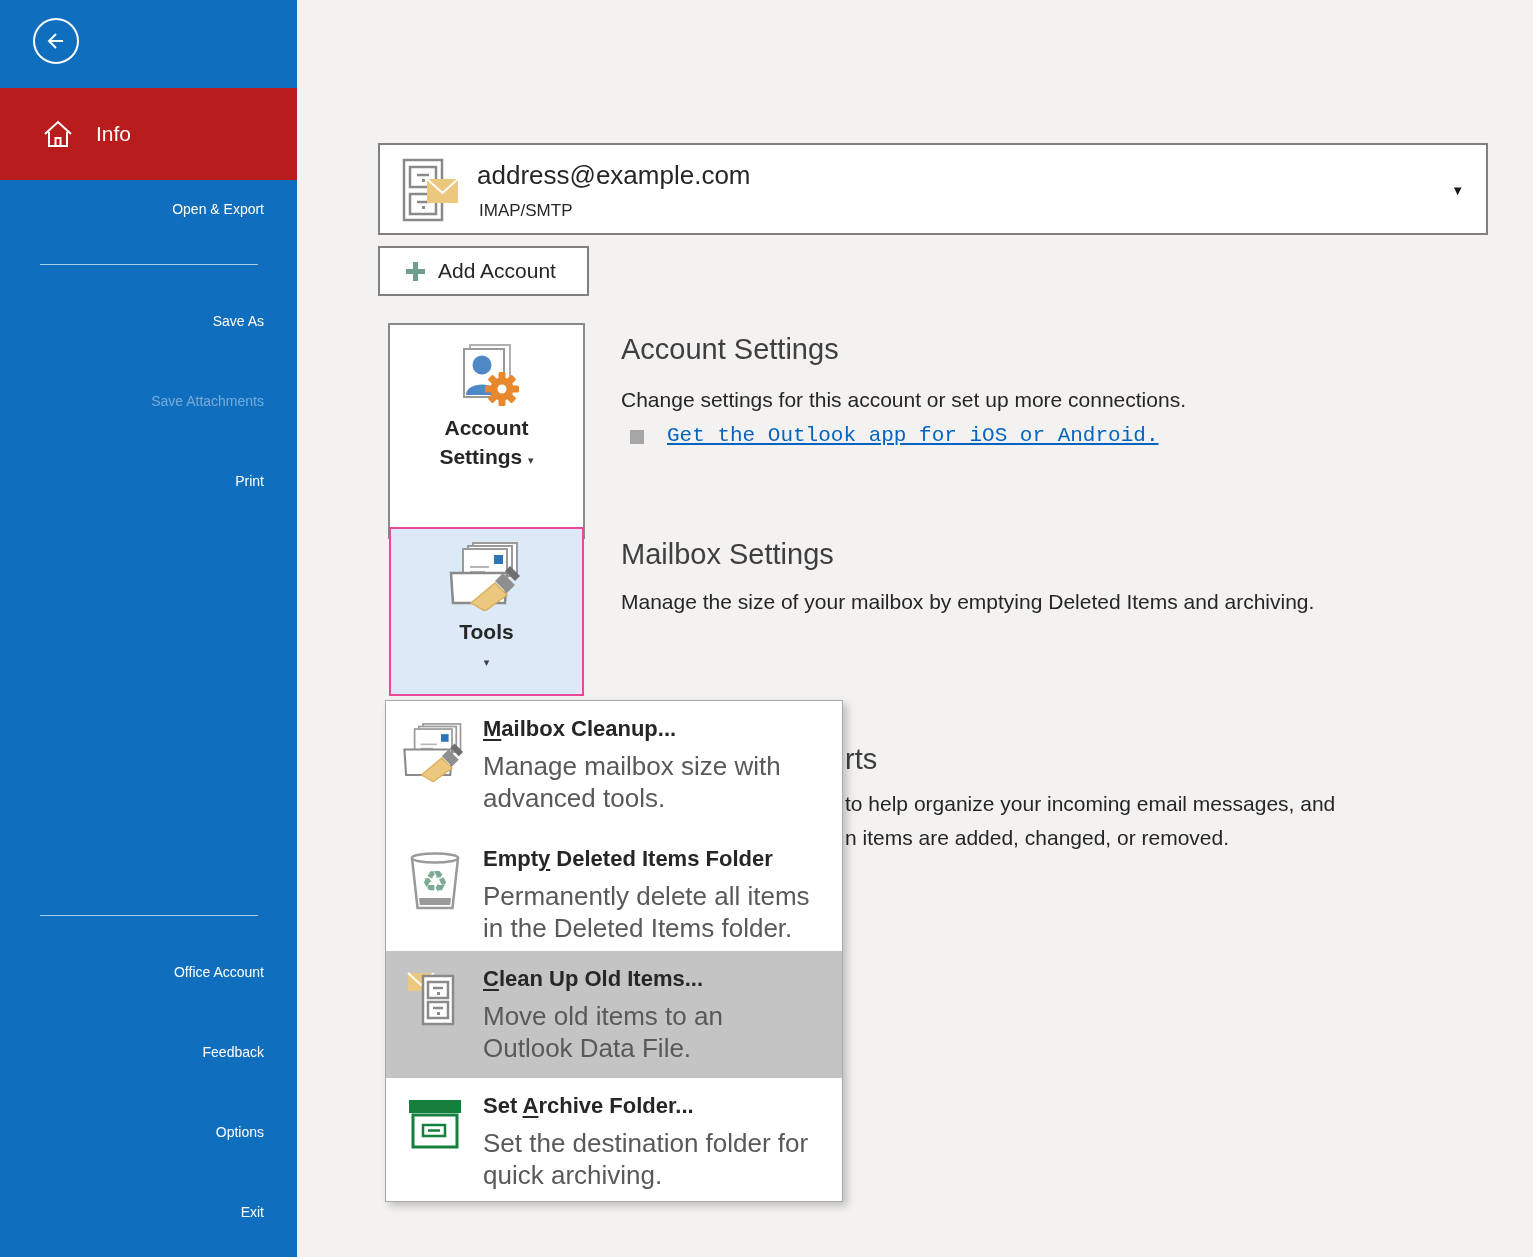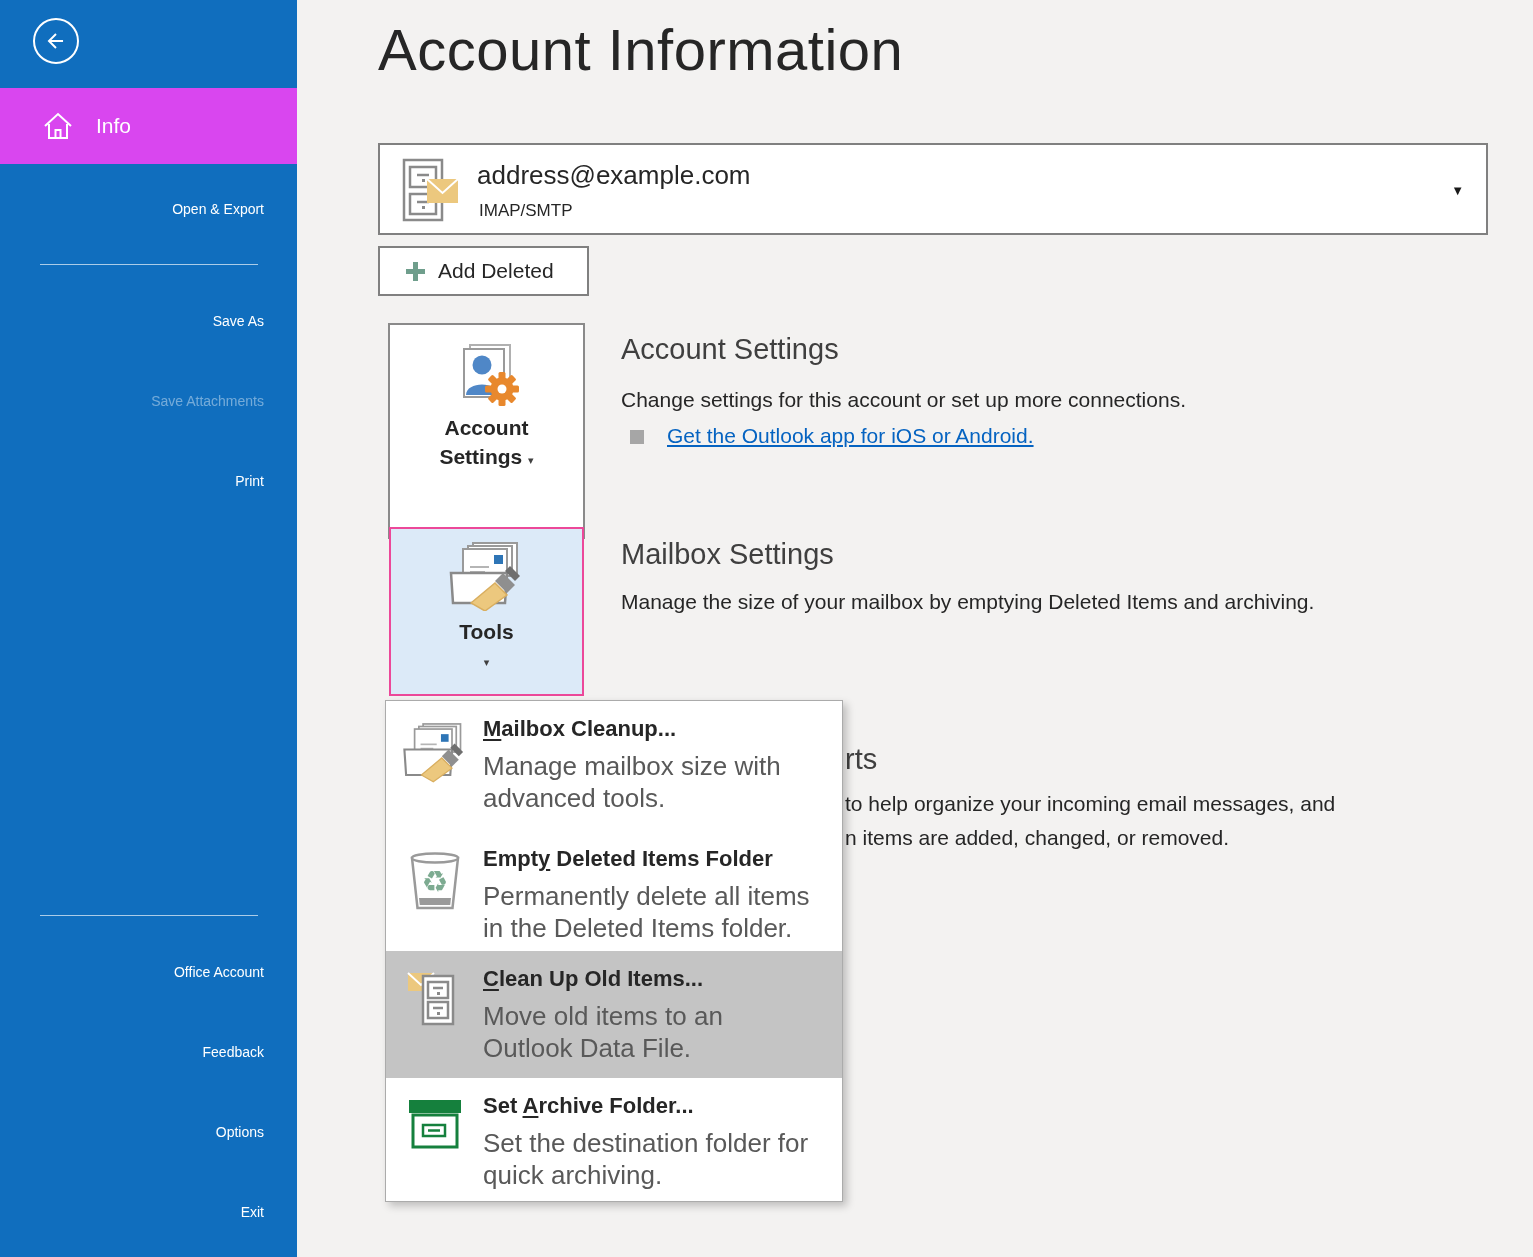"Account Information" div { html: <div>Account Information</div> -> none }
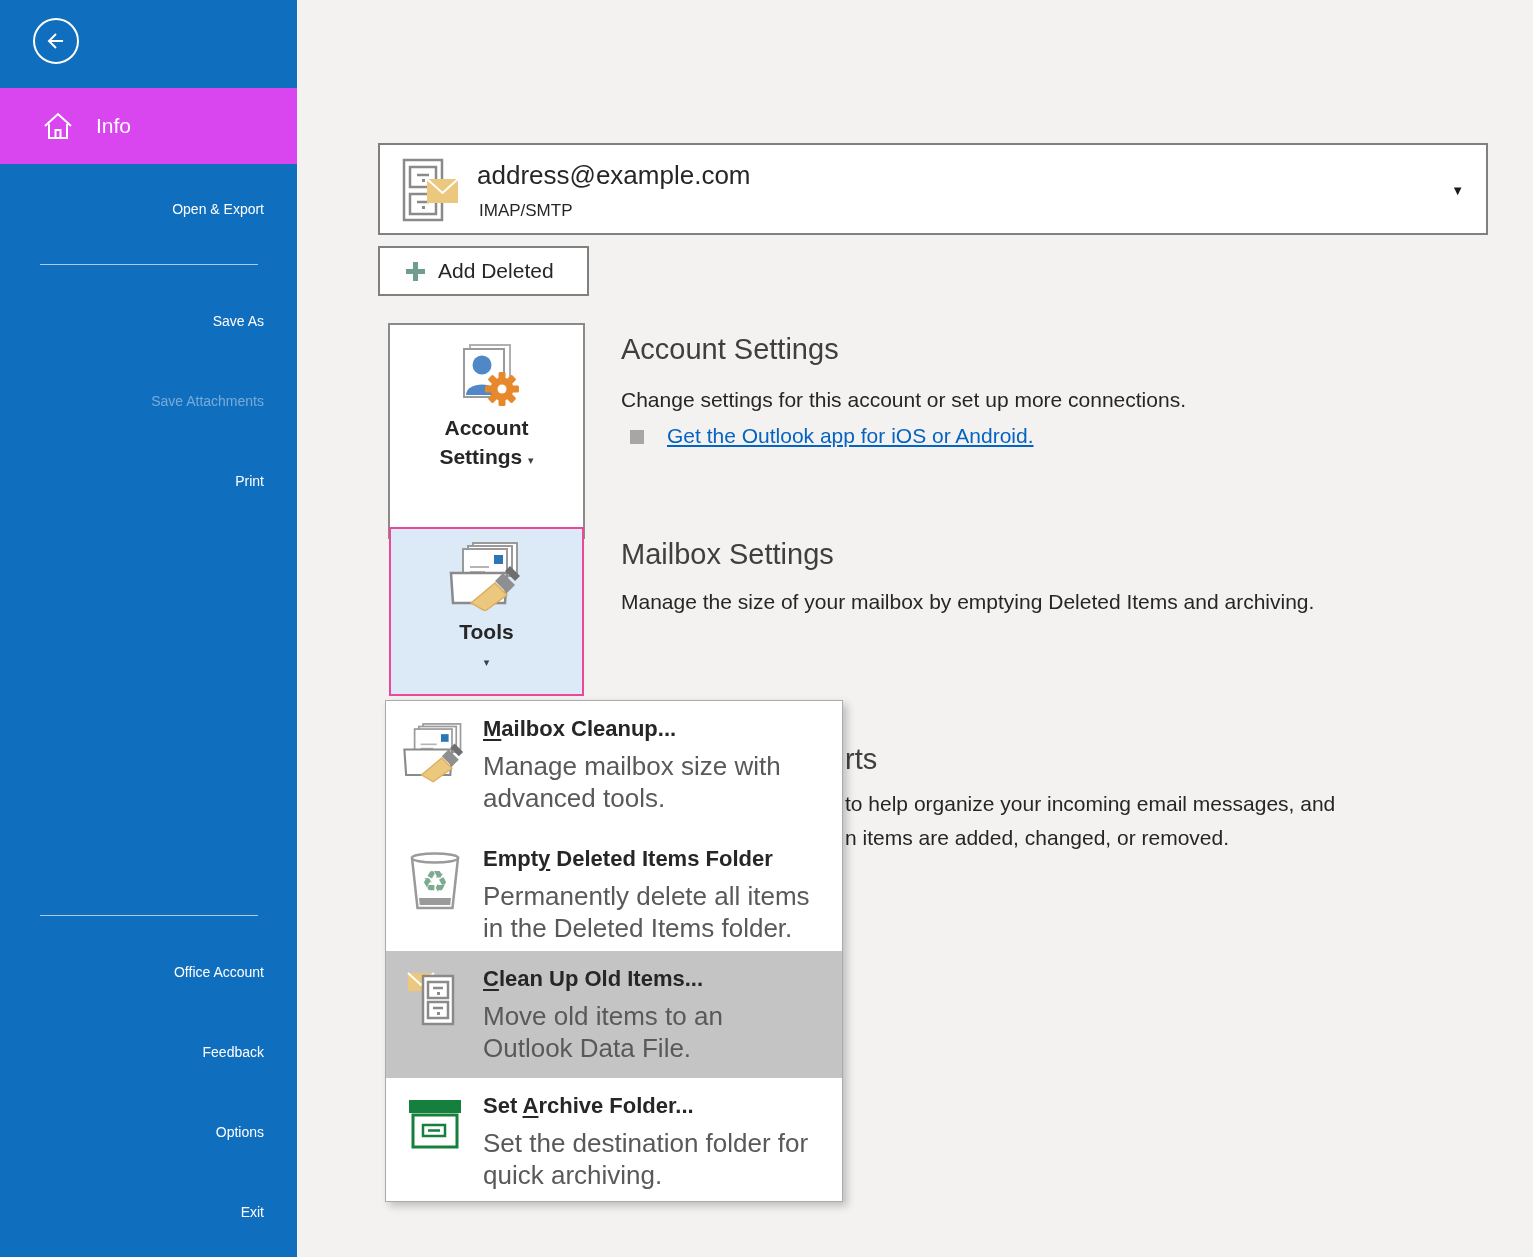"Info" #nav-info { background: #d946ef -> #b91c1c; height: 76px -> 92px }
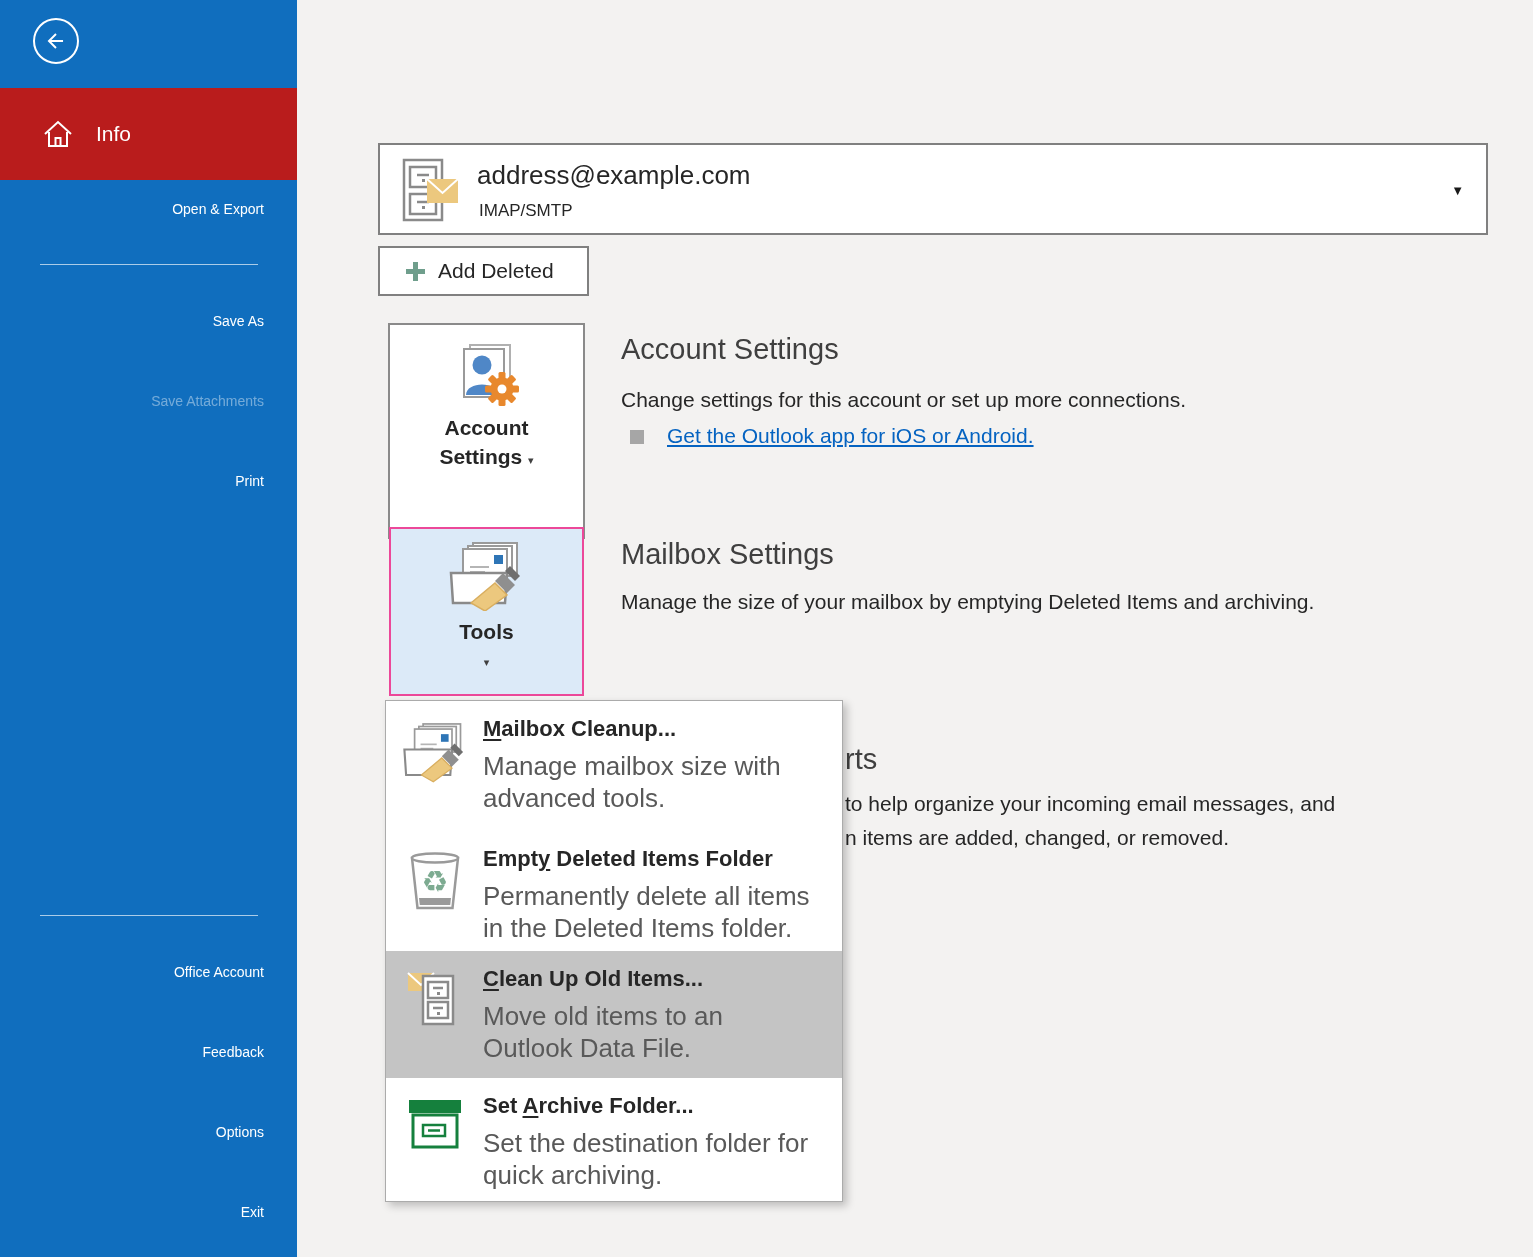"Add Deleted" span.lbl { text: Deleted -> Account }
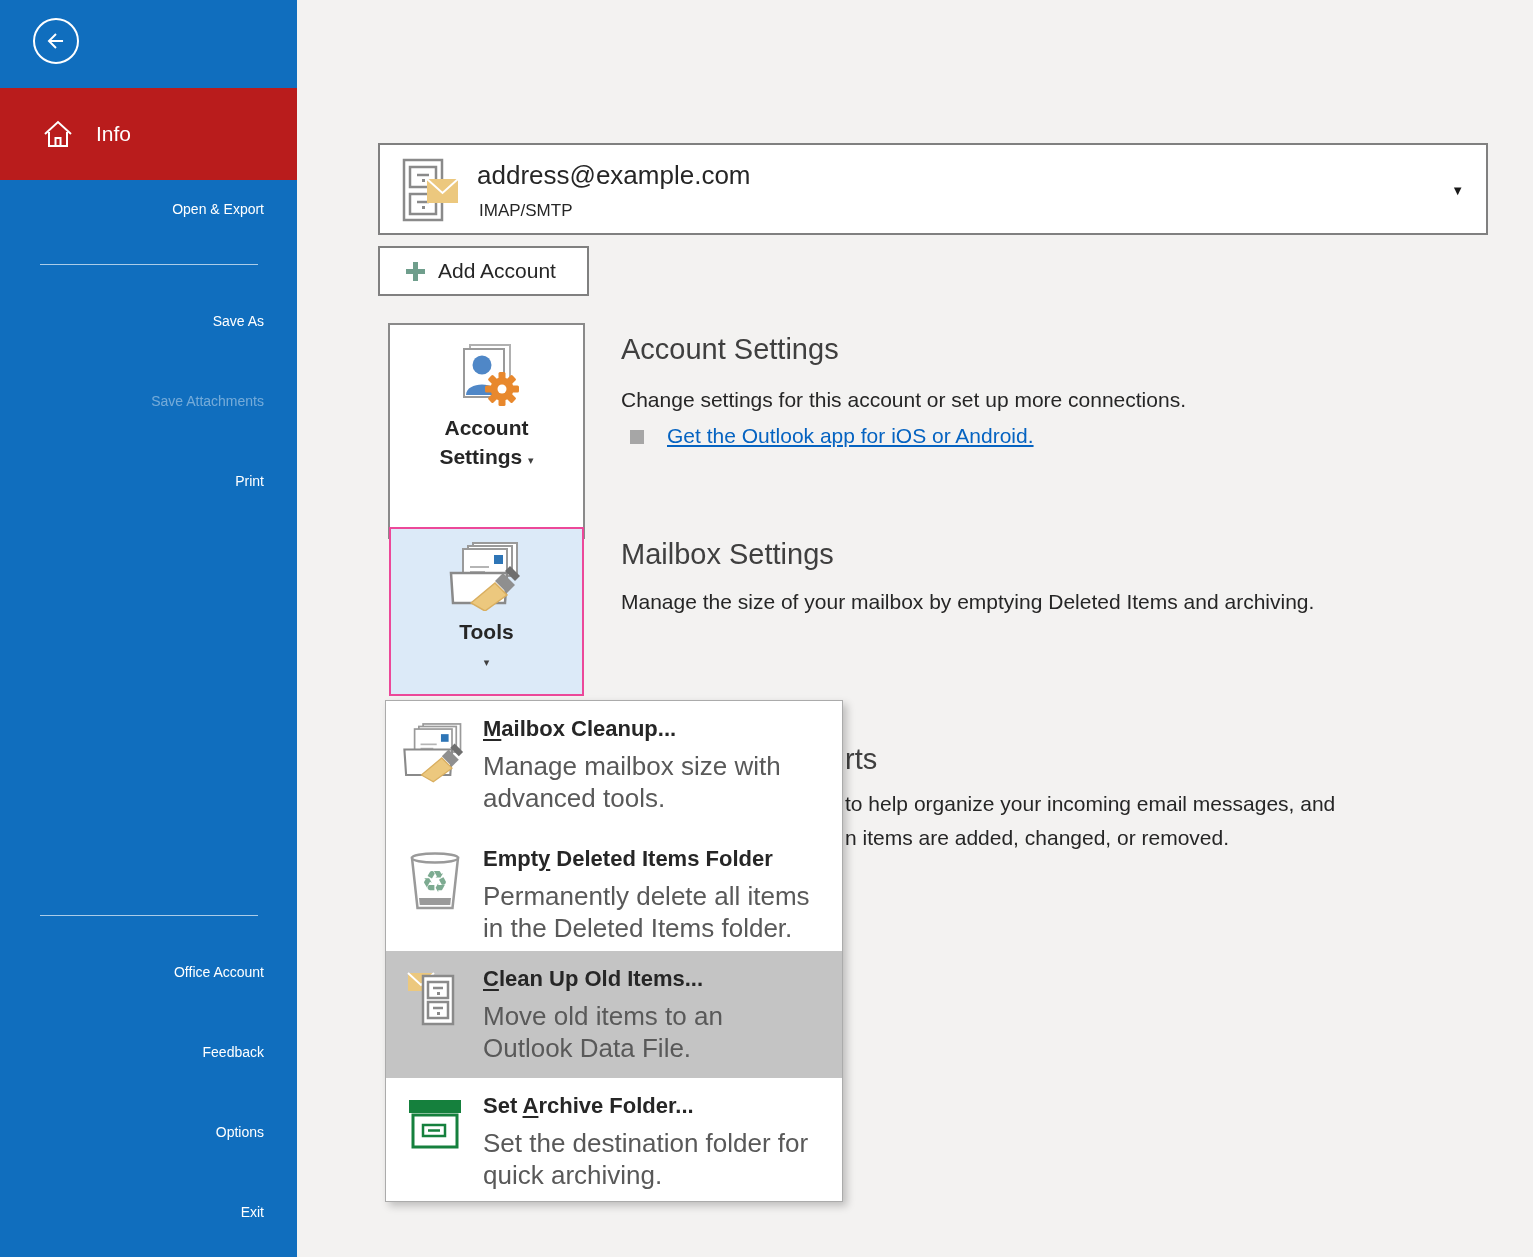"Get the Outlook app for" #as-link { font-family: none -> Liberation Mono, monospace }
